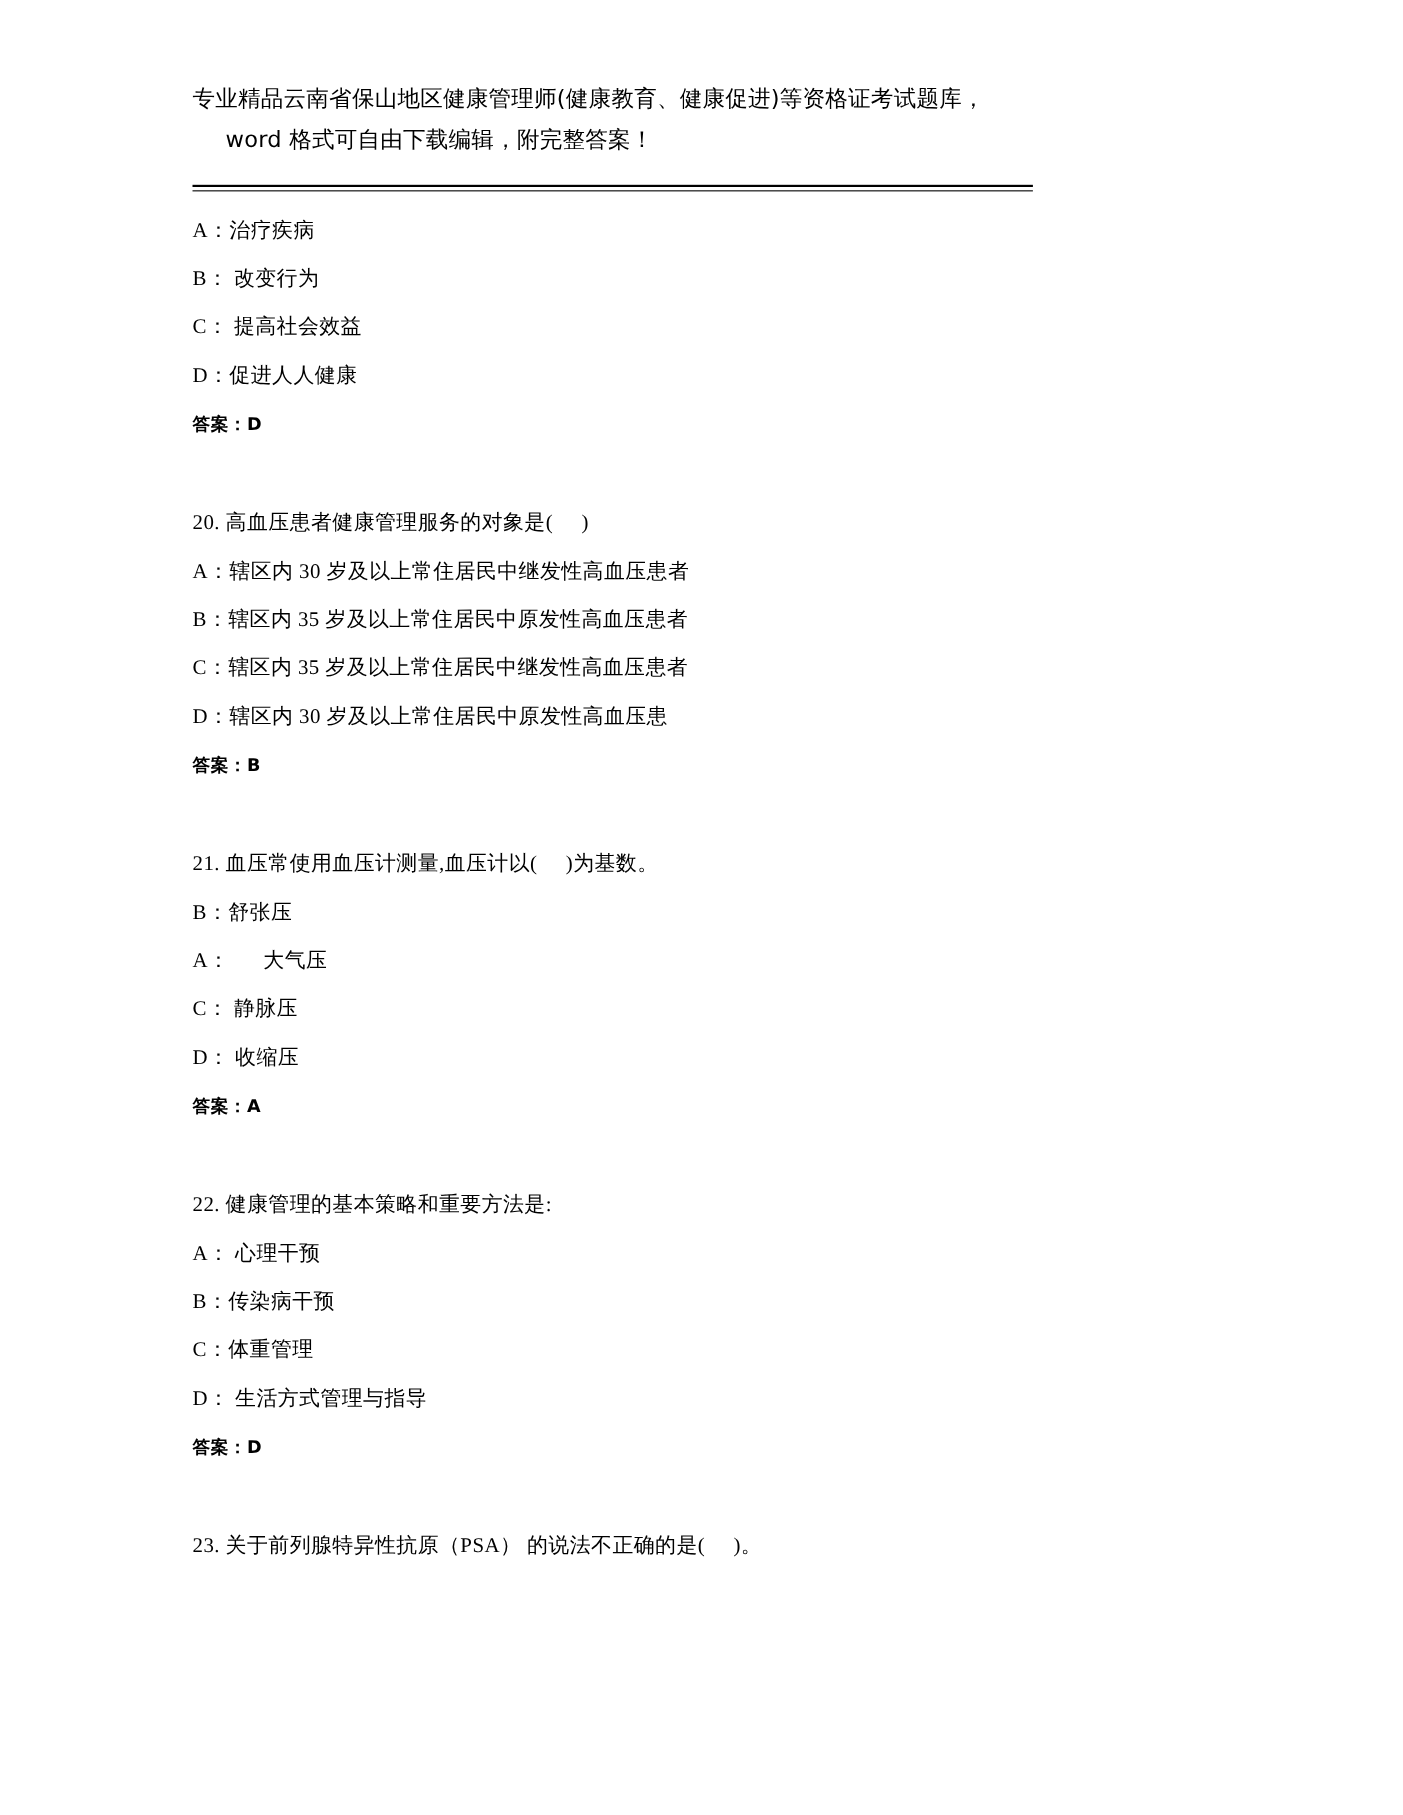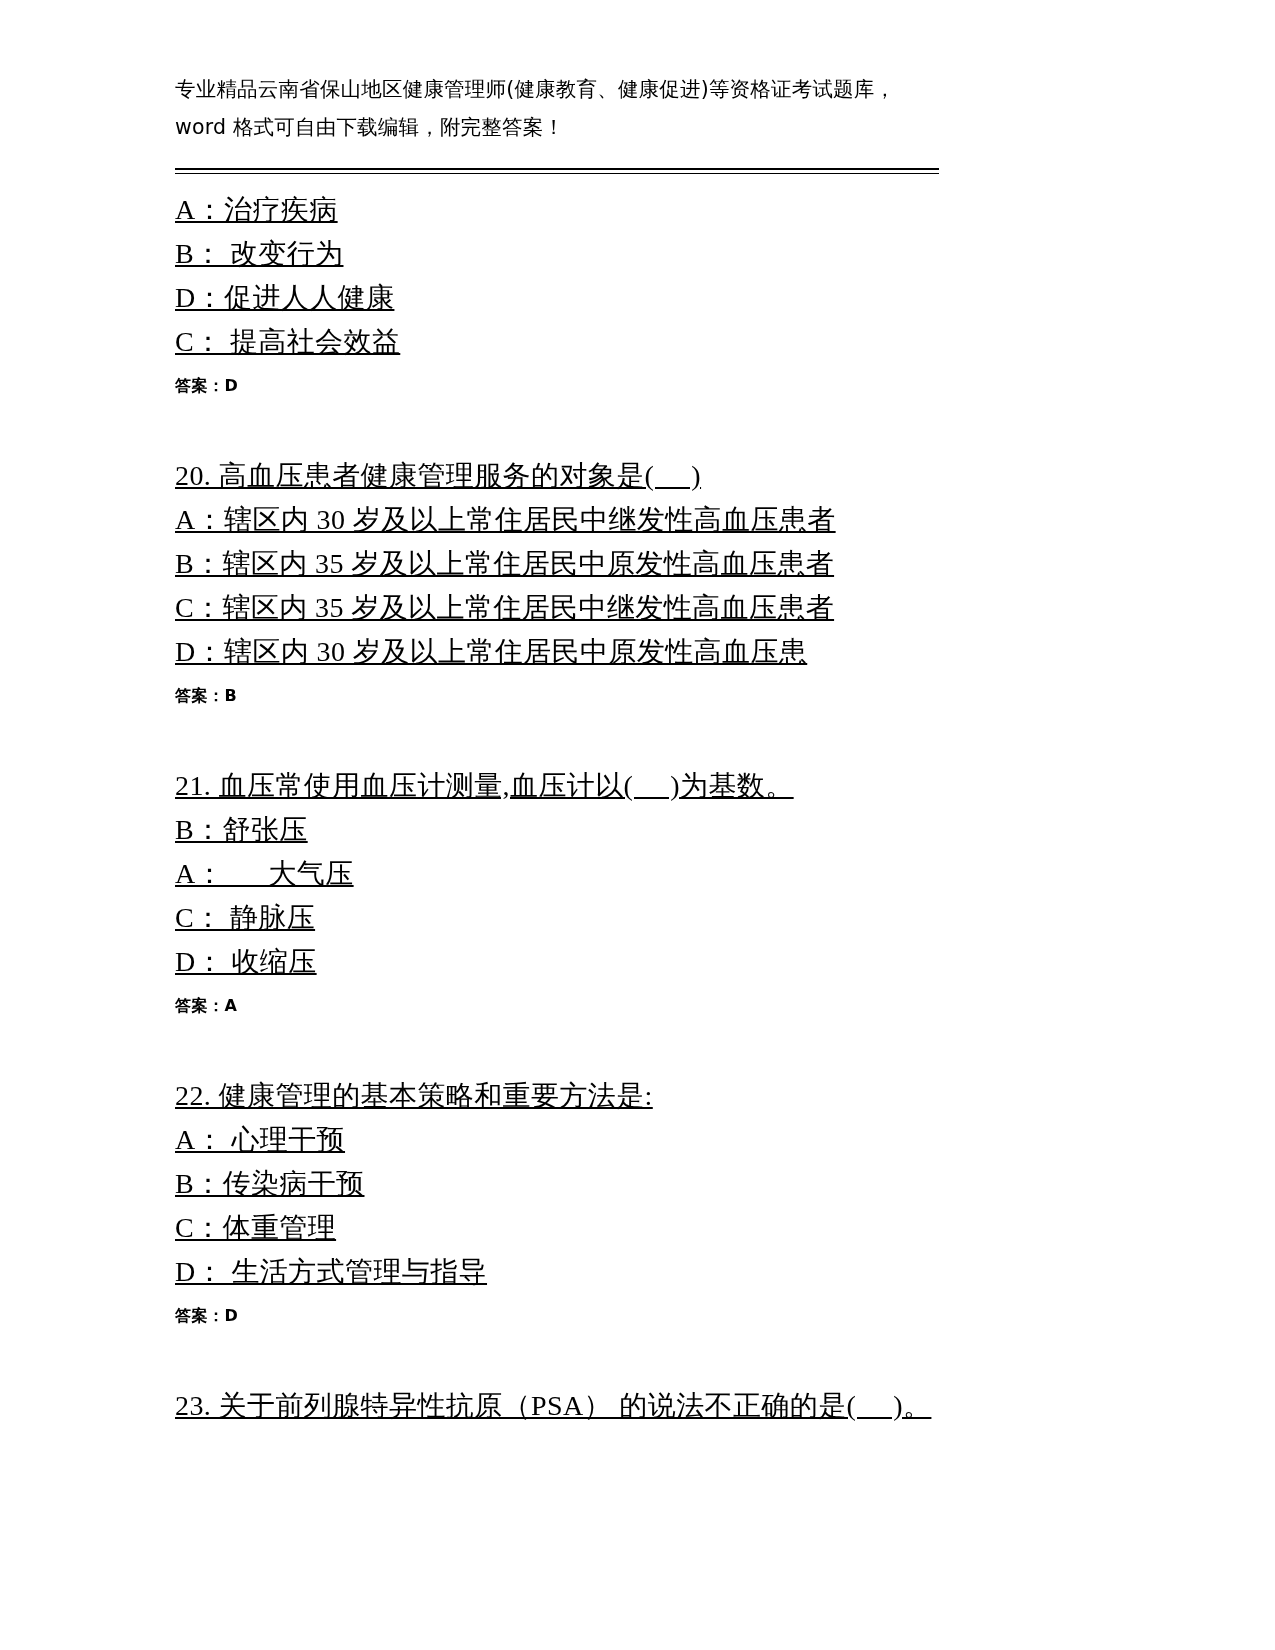"word 格式可自由下载编辑，附完整答案！" .header .line2 { margin-left: none -> 30px }
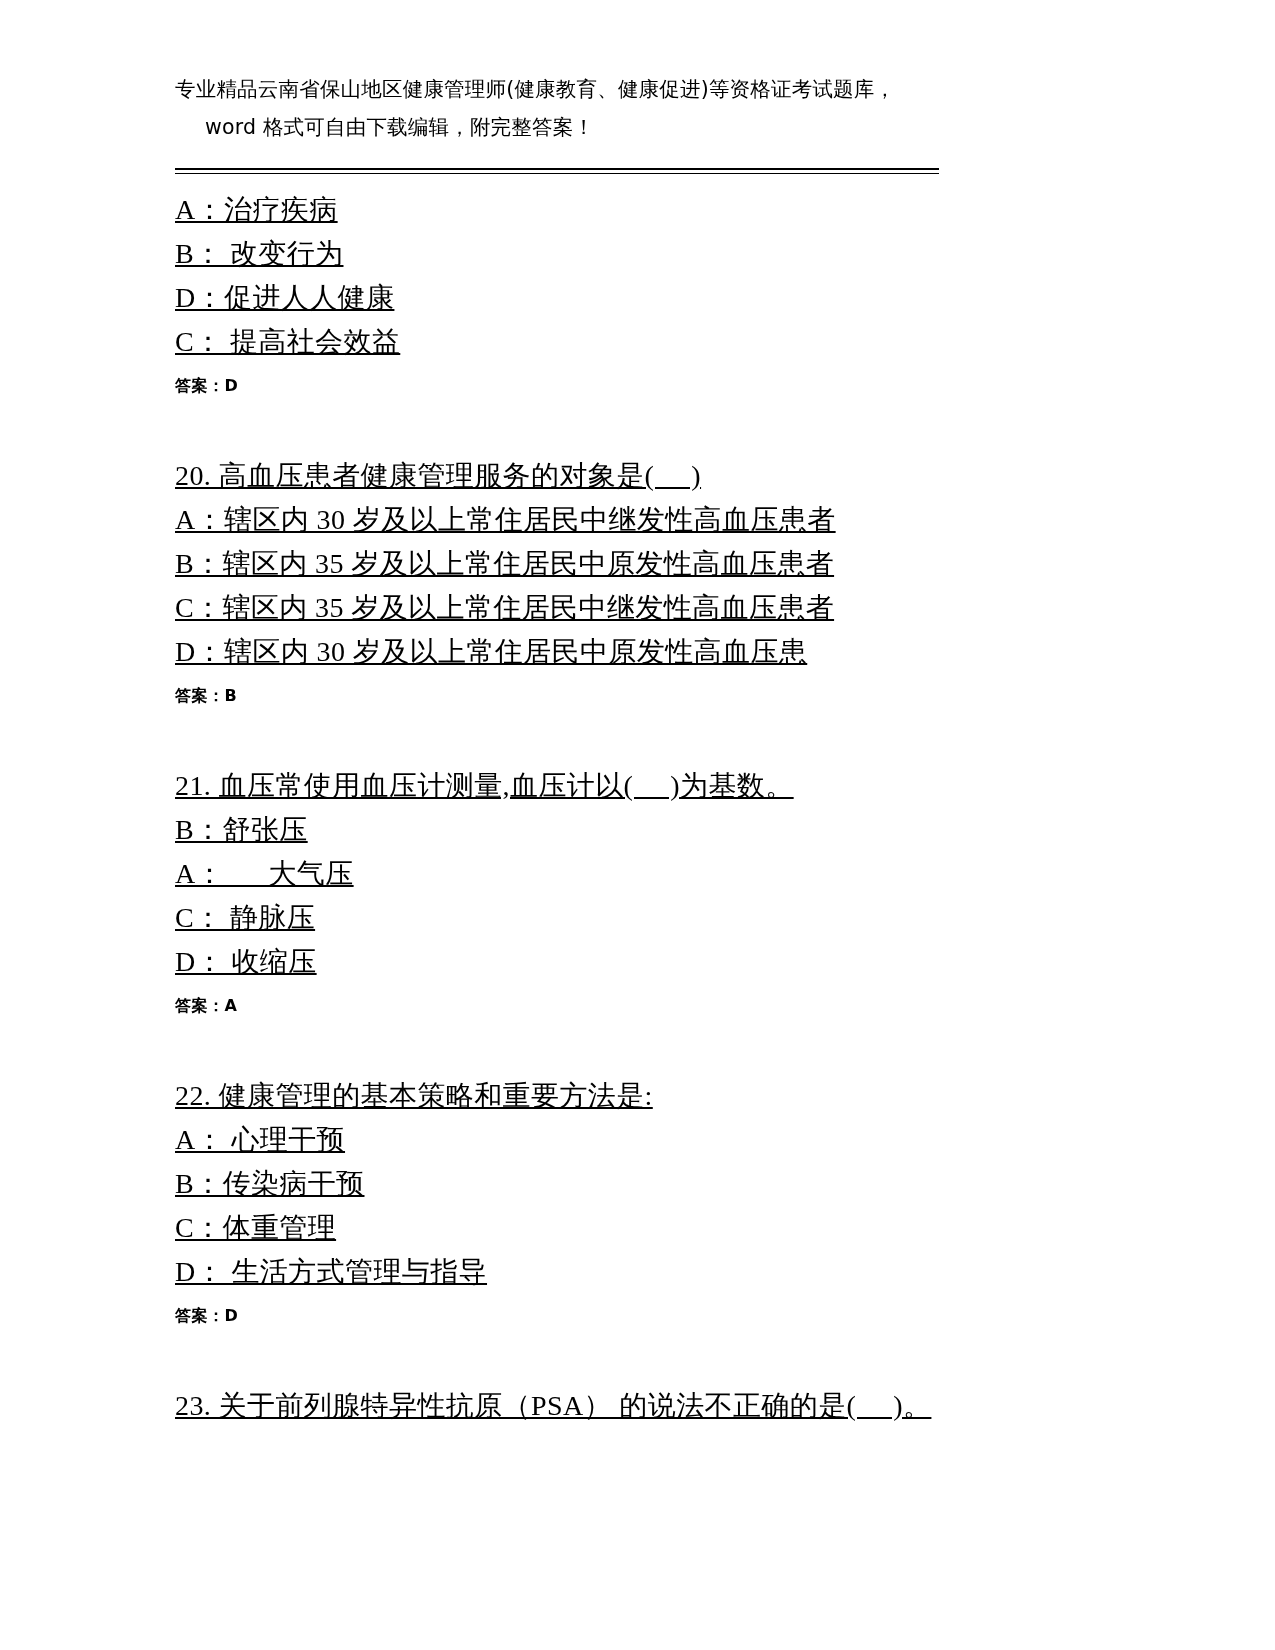"A：治疗疾病" .opt, .qtext { font-size: 28px -> 19px; text-decoration: underline -> none }
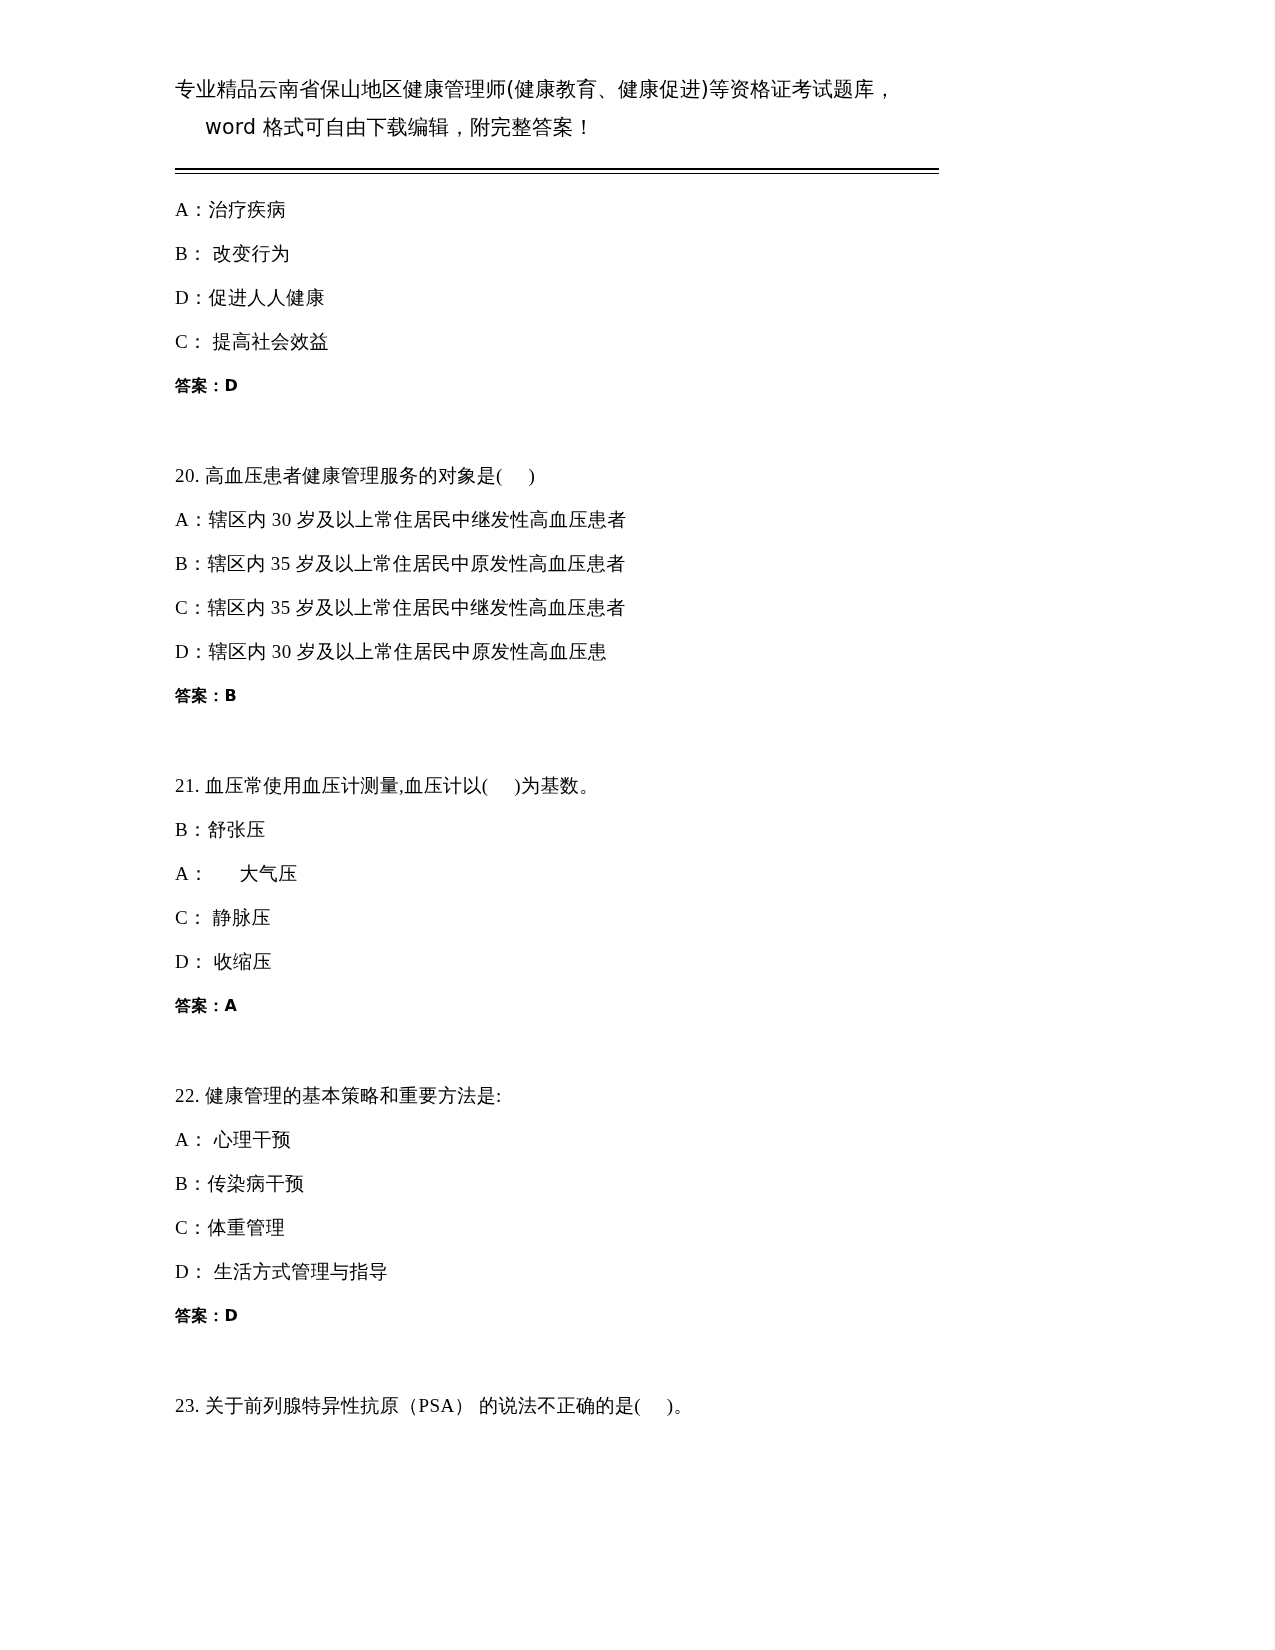"D：促进人人健康" div.opt { order: before "C： 提高社会效益" -> after "C： 提高社会效益" }
